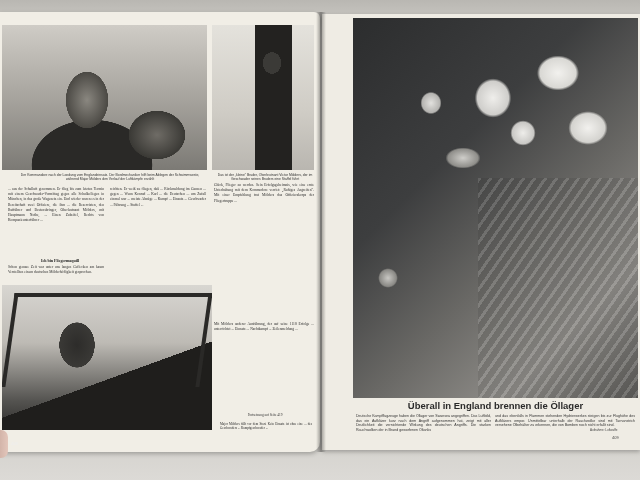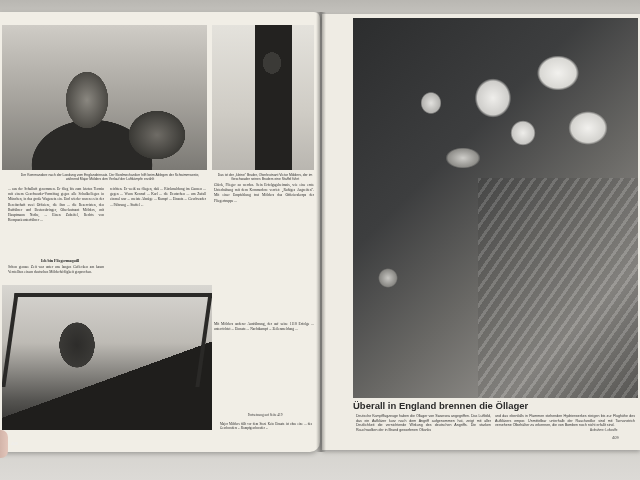"Überall in England brennen die" .headline { text-align: none -> center }
